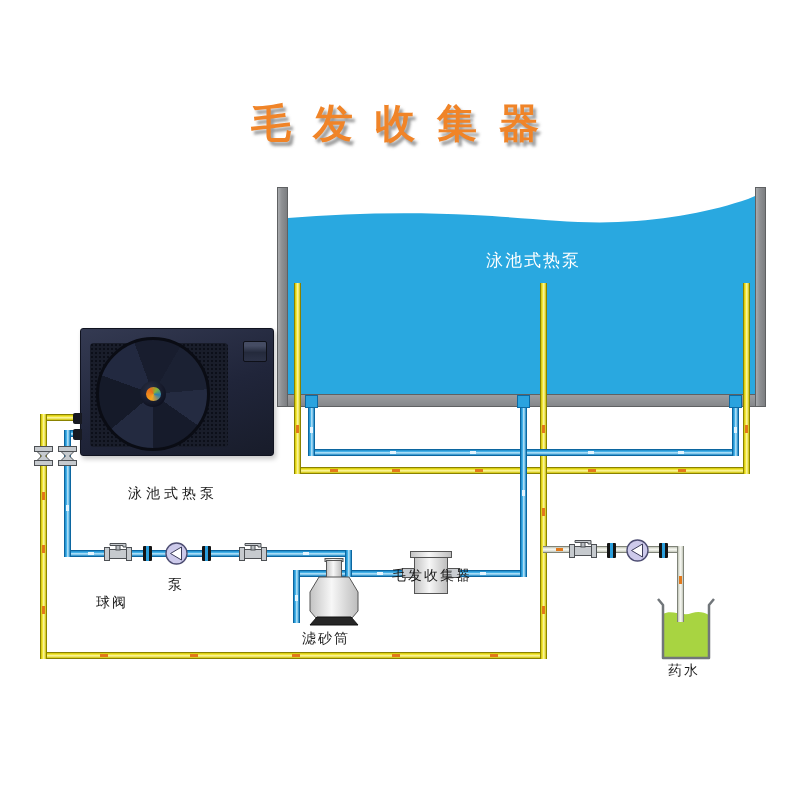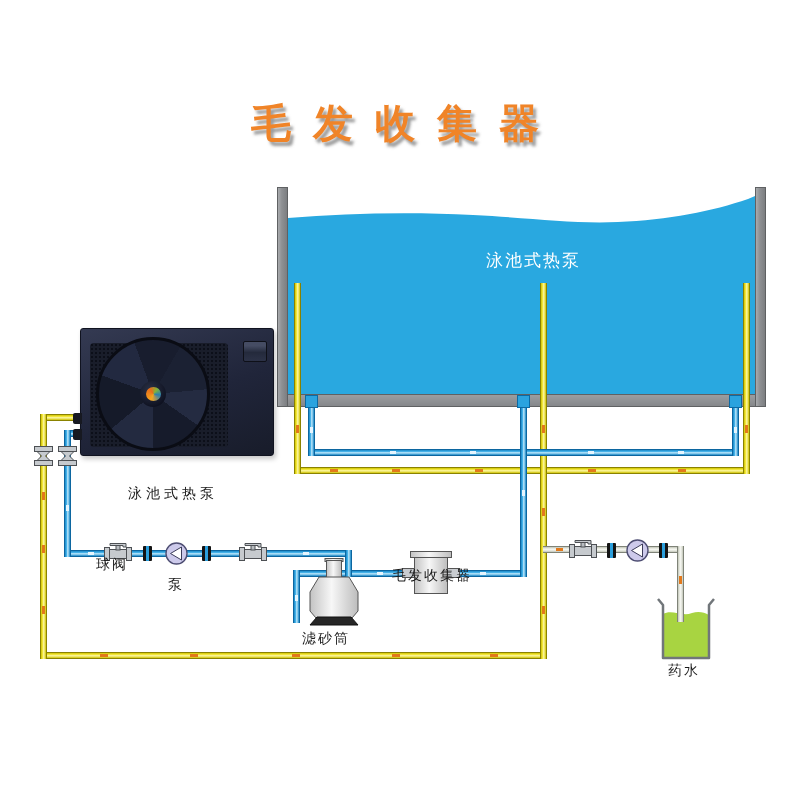"球阀" div.lbl { top: 556px -> 594px }
